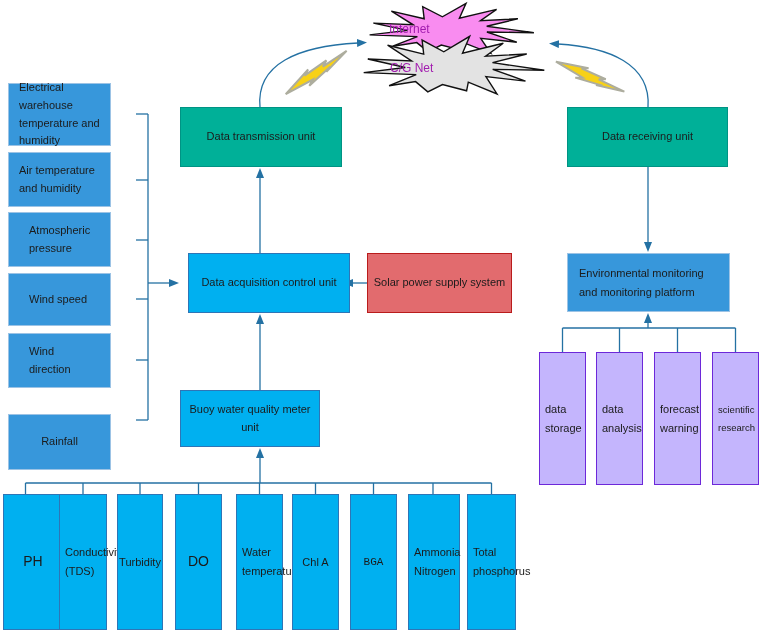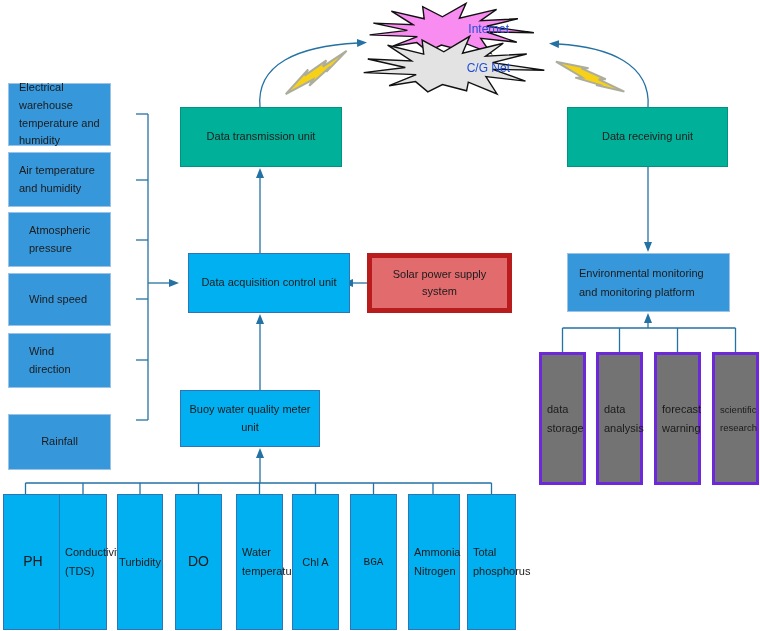"Internet" .burst-label { color: #1d4ed8 -> #a21caf; text-align: right -> left }
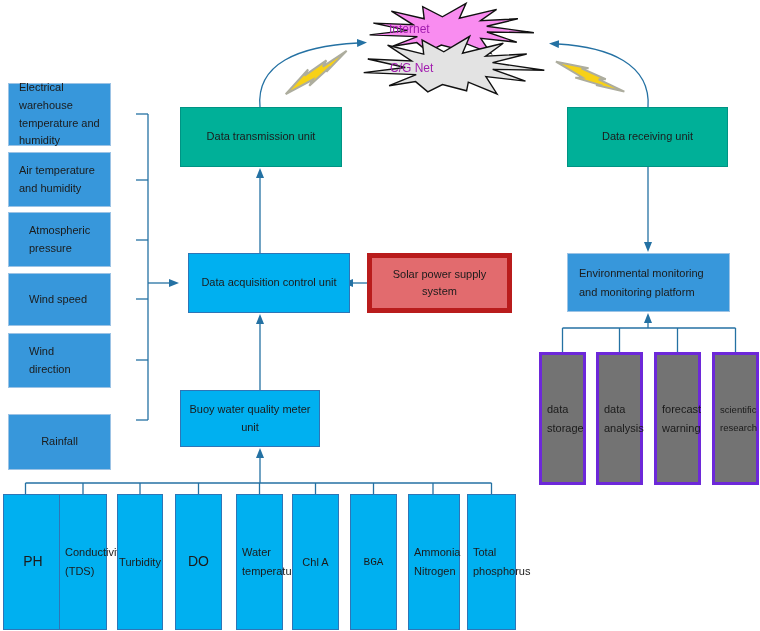"Solar power supply system" .red { border: 5px solid #b91c1c -> 1px solid #b91c1c }
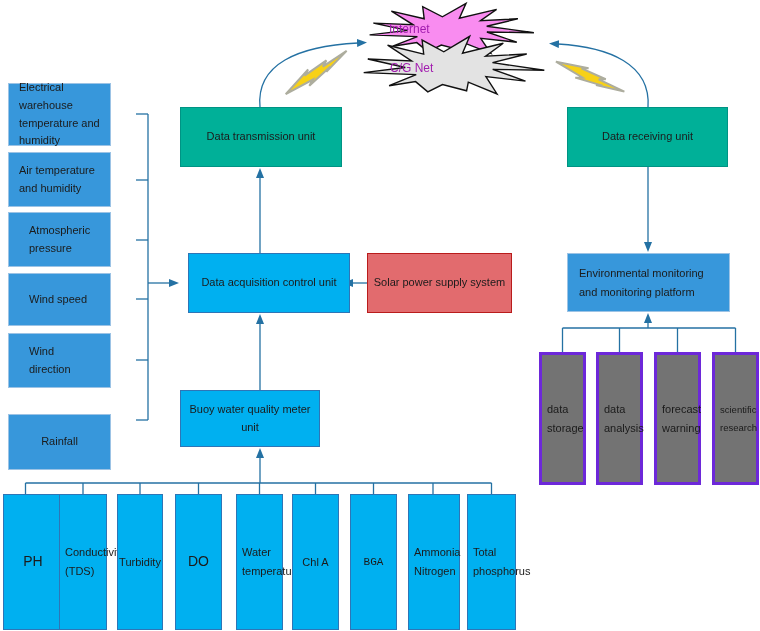"data storage" .green { background: #737373 -> #c4b5fd; border: 3px solid #6d28d9 -> 1px solid #6d28d9 }
